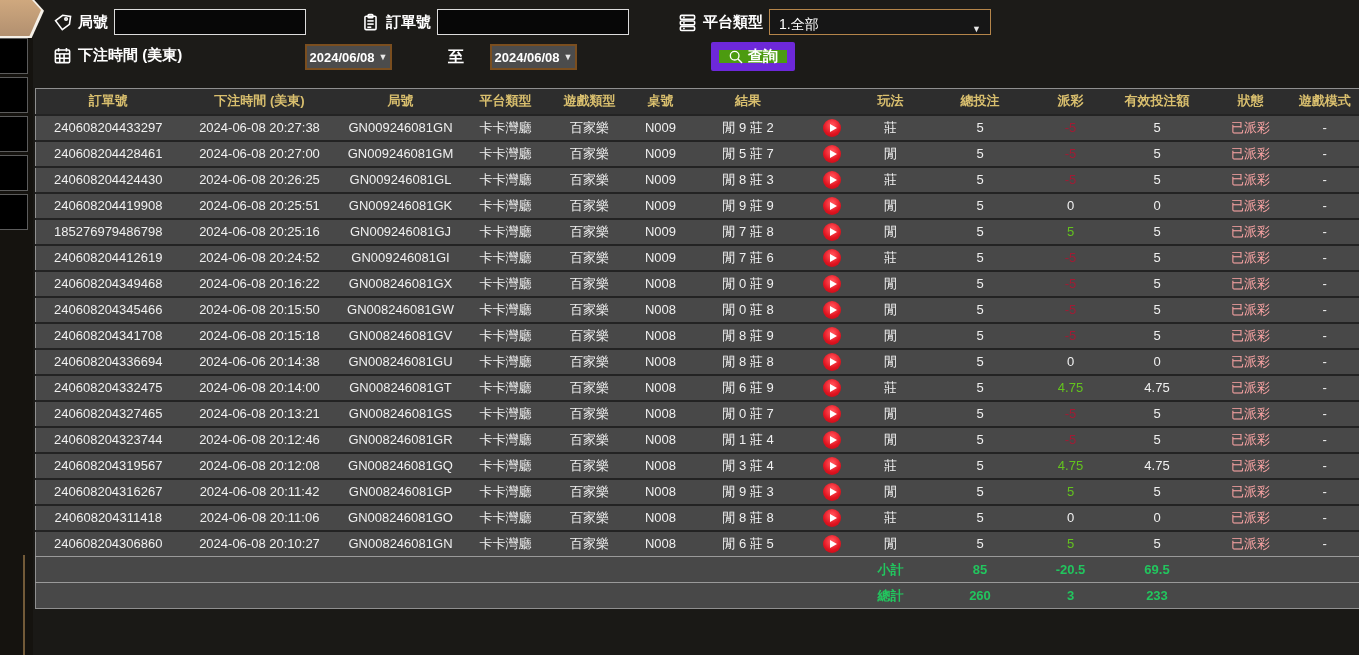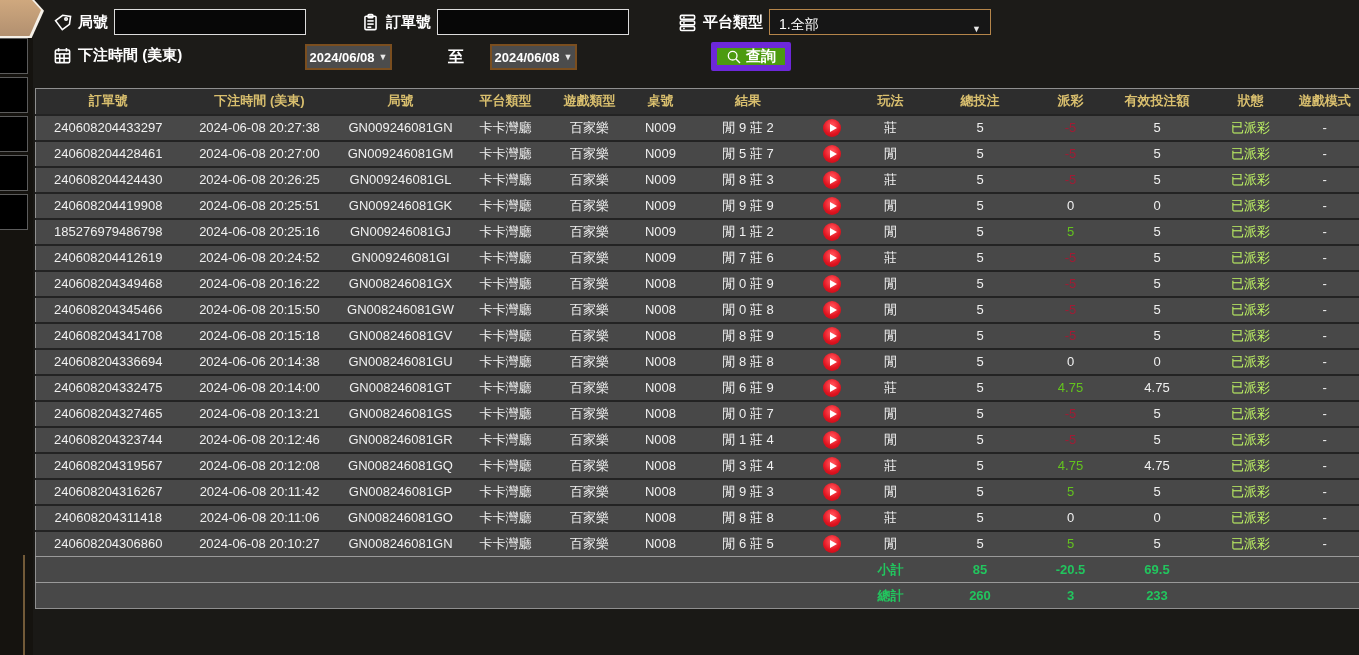"查詢" .search-btn { border: 6px solid #6d28d9 -> 8px solid #6d28d9 }
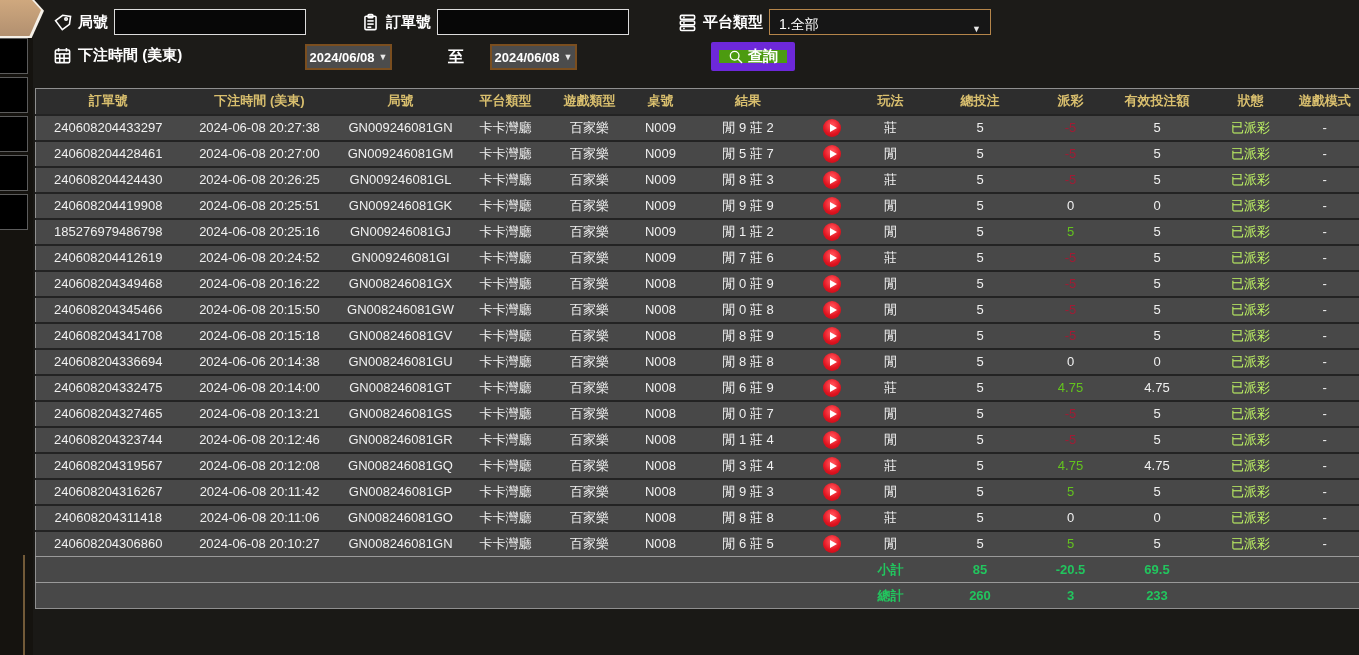"已派彩" .bet-table td.status { color: #bef264 -> #fca5a5 }
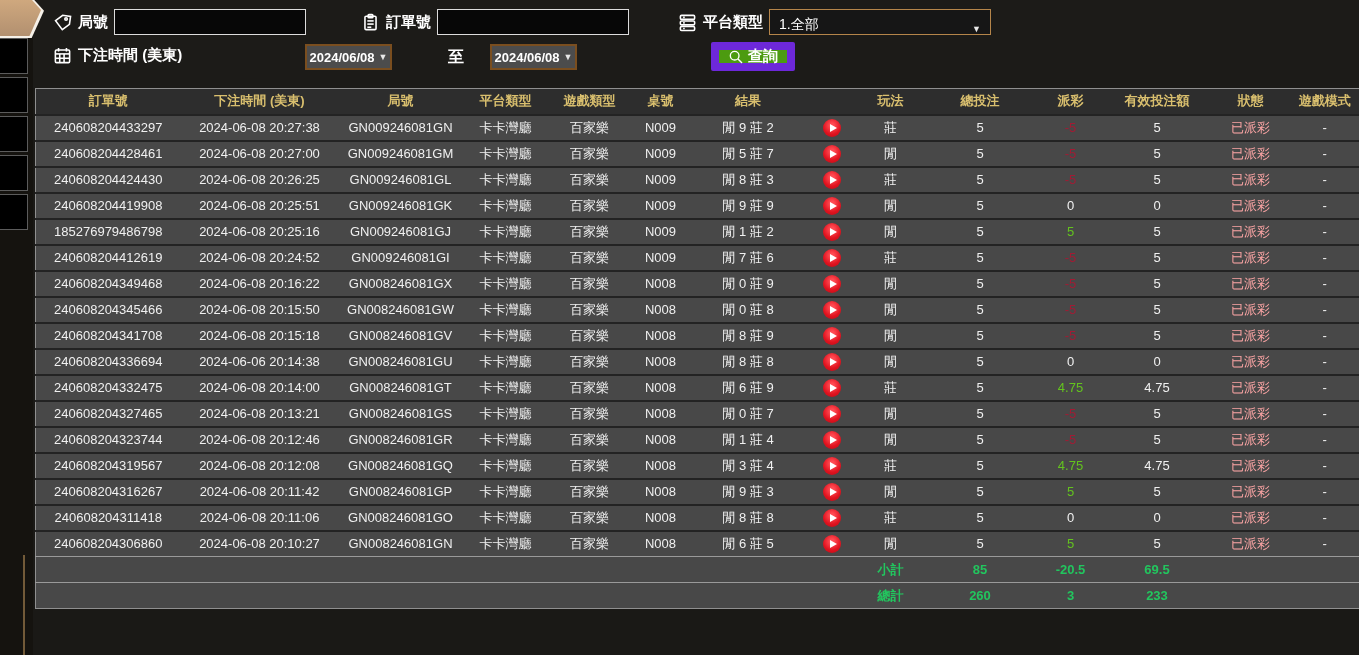"閒 1 莊 2" td { text: 1 莊 2 -> 7 莊 8 }
